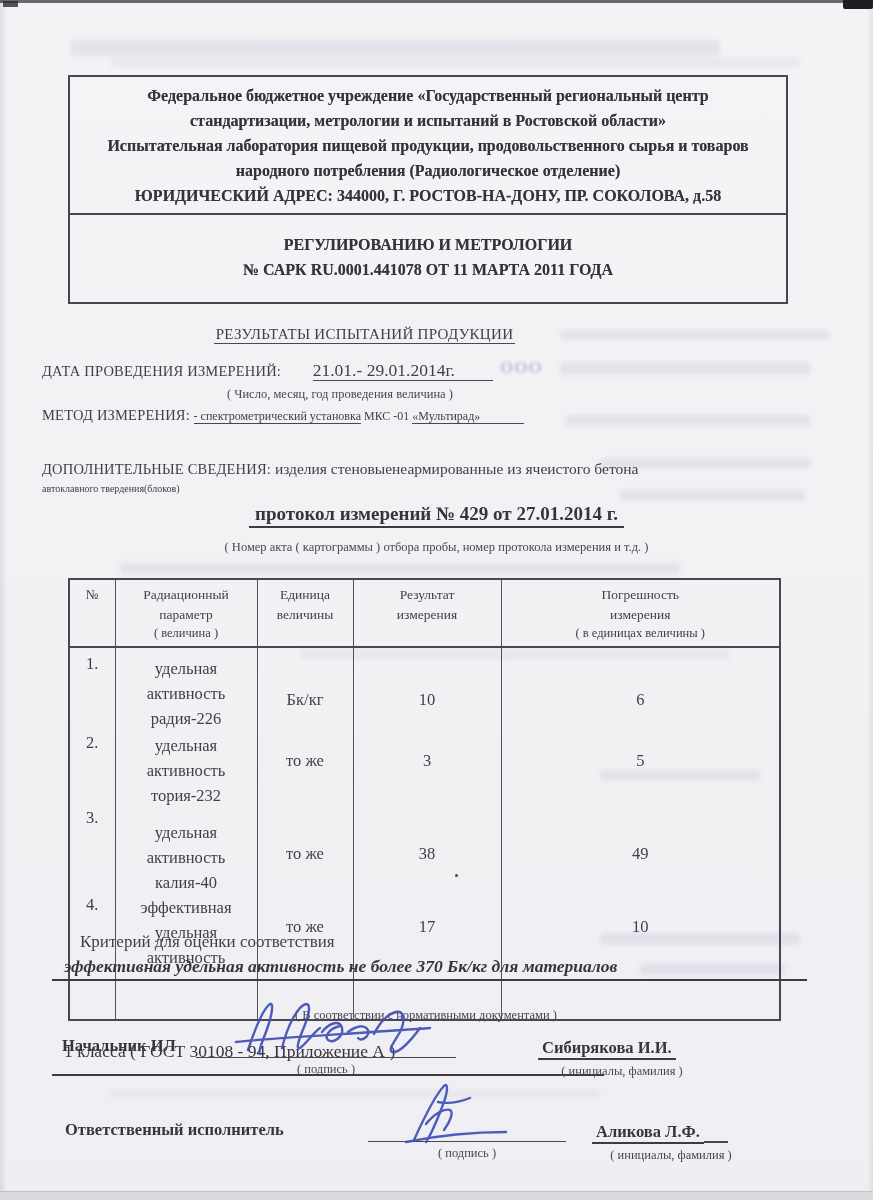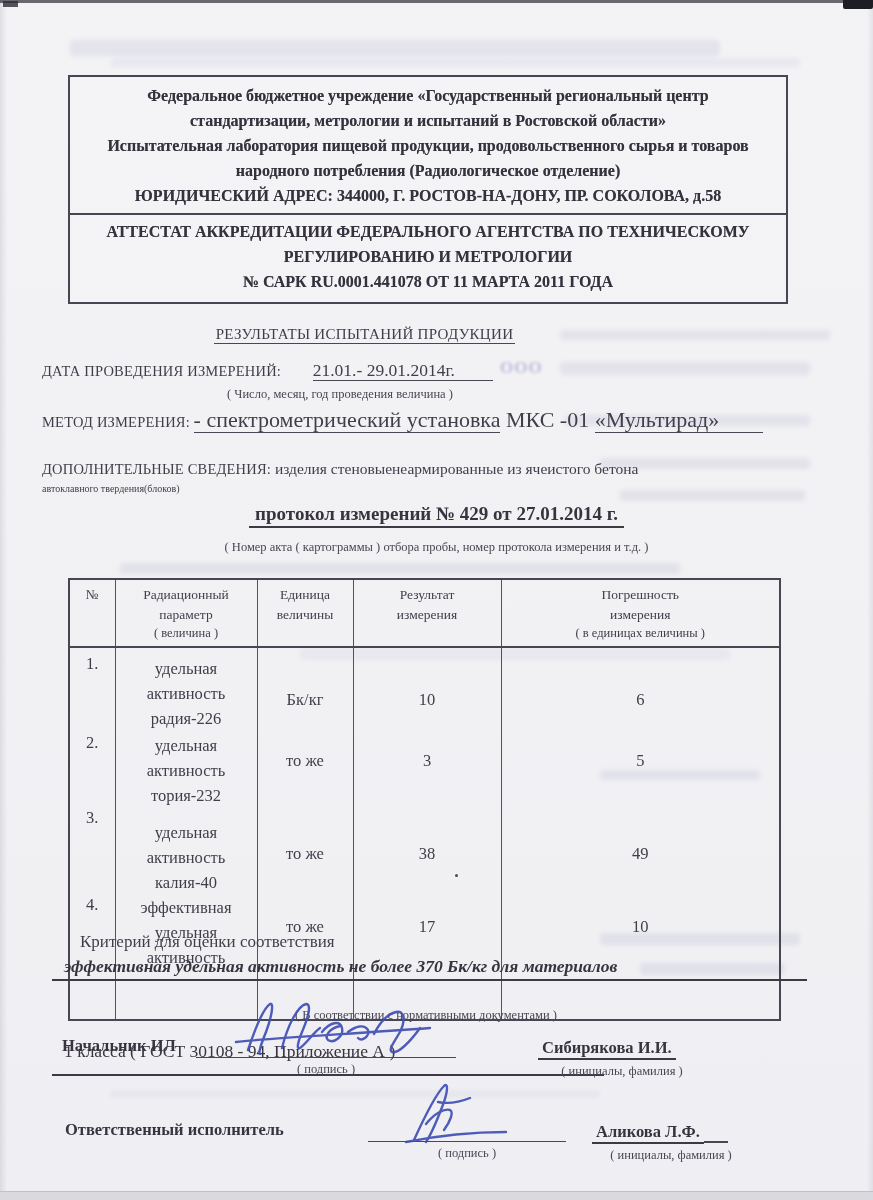"АТТЕСТАТ АККРЕДИТАЦИИ ФЕДЕРАЛЬНОГО" div.hb-line { html: <div>АТТЕСТАТ АККРЕДИТАЦИИ ФЕДЕРАЛЬНОГО АГЕНТСТВА ПО ТЕХНИЧЕСКОМУ</div> -> none }
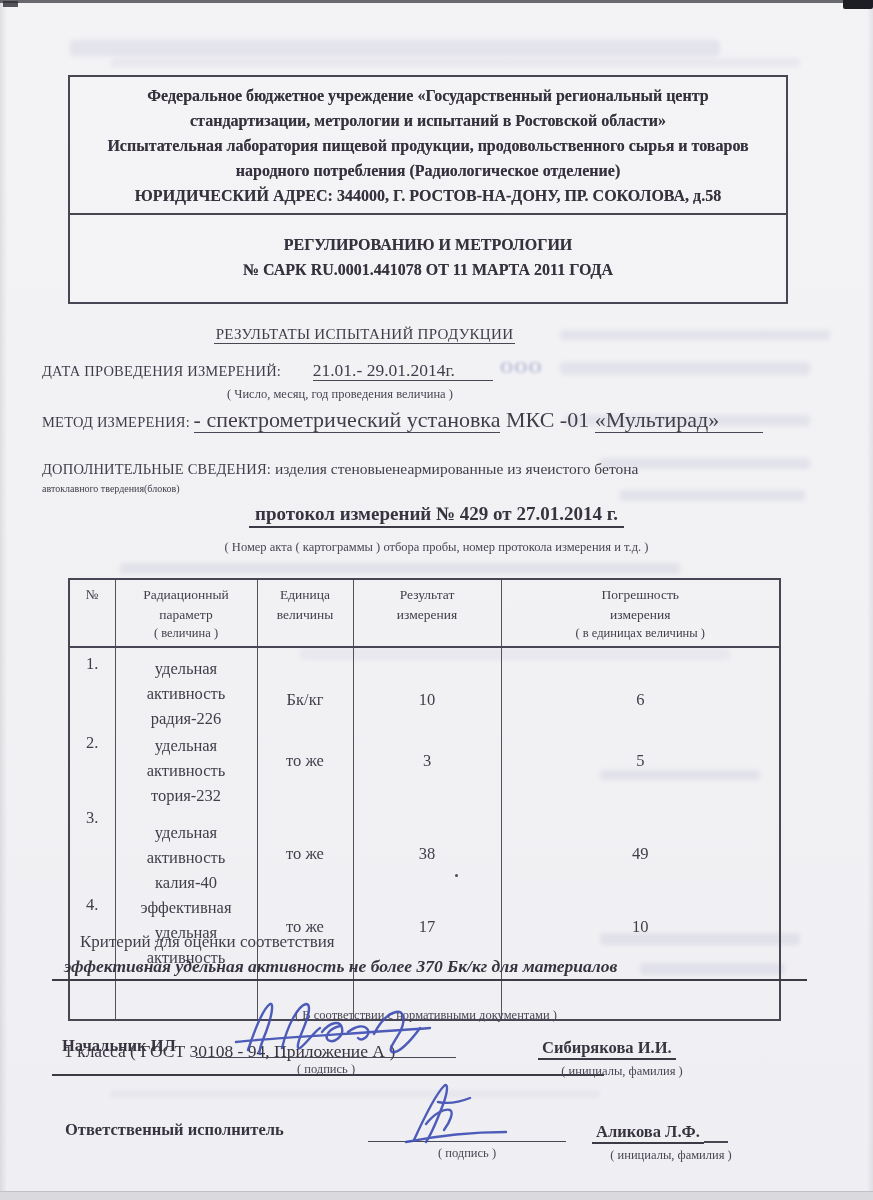"- спектрометрический установка" .method-row .val { font-size: 22px -> 12px }
